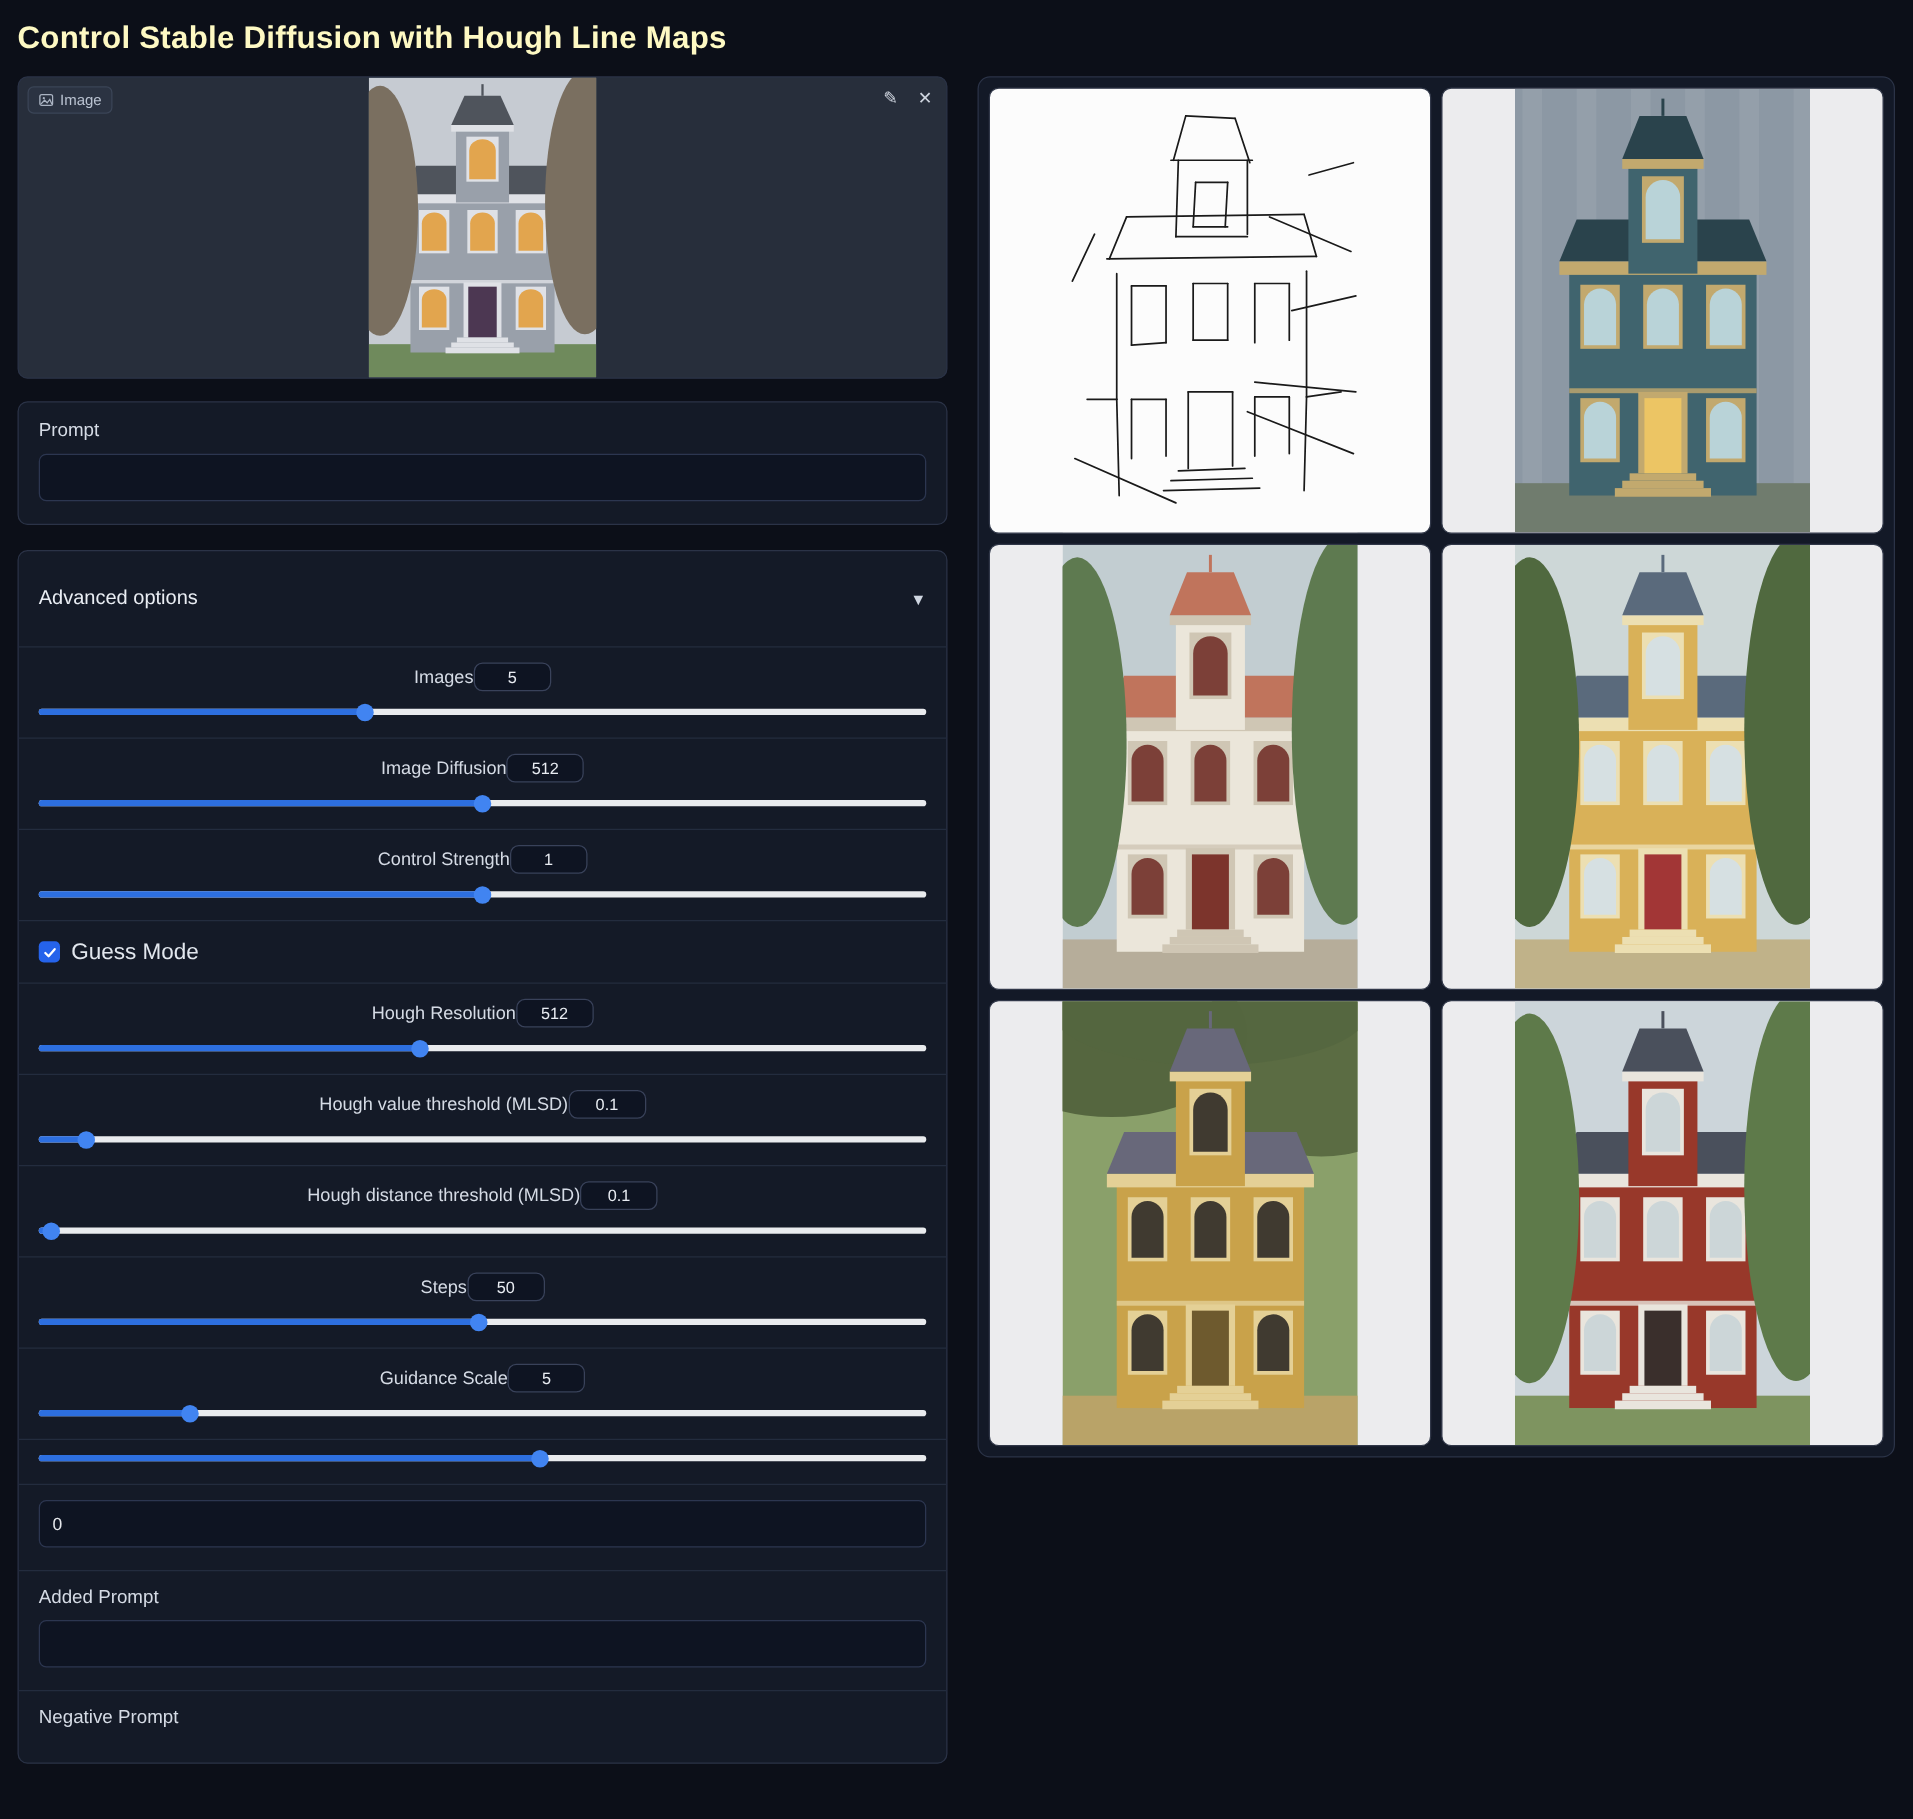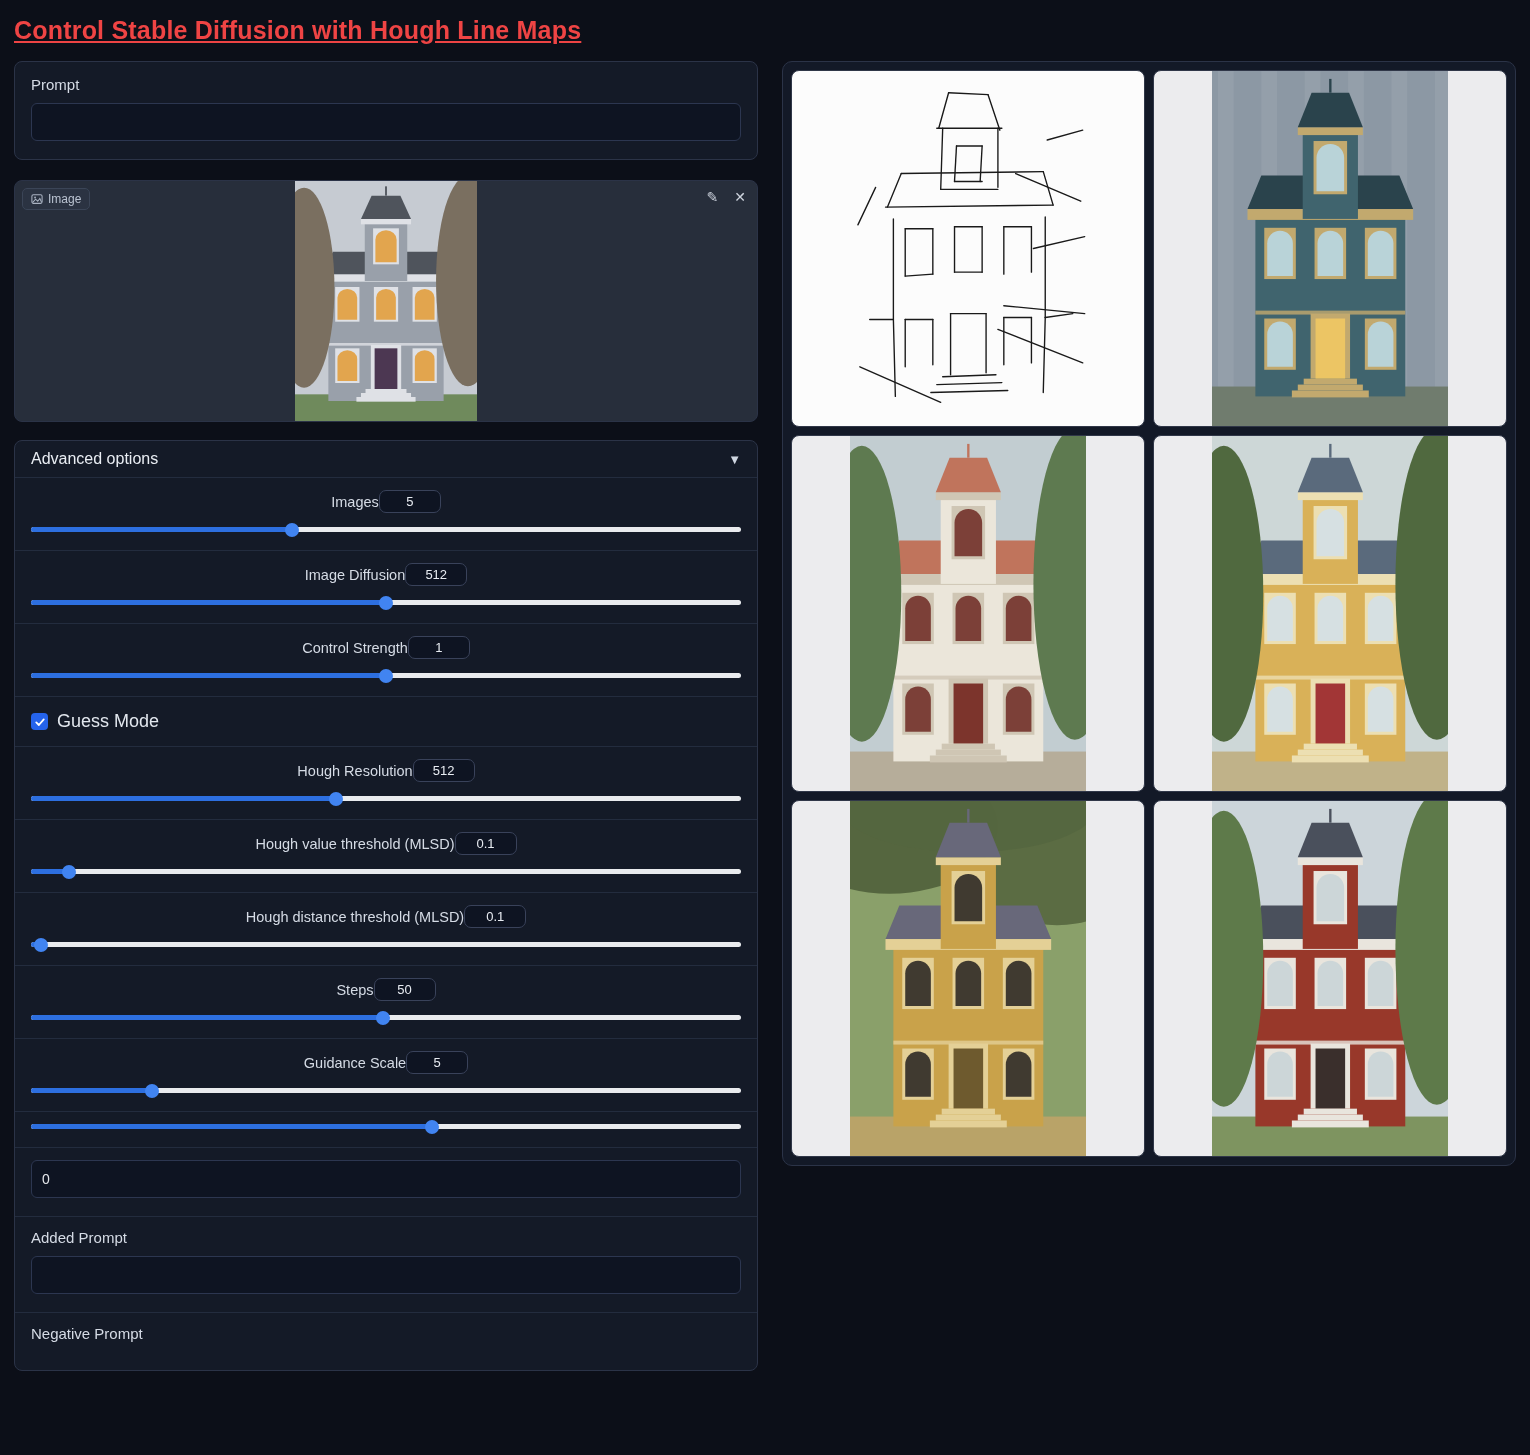"Control Stable Diffusion with Hough" h1.page-title { color: #ef4444 -> #fef9c3; text-decoration: underline -> none }
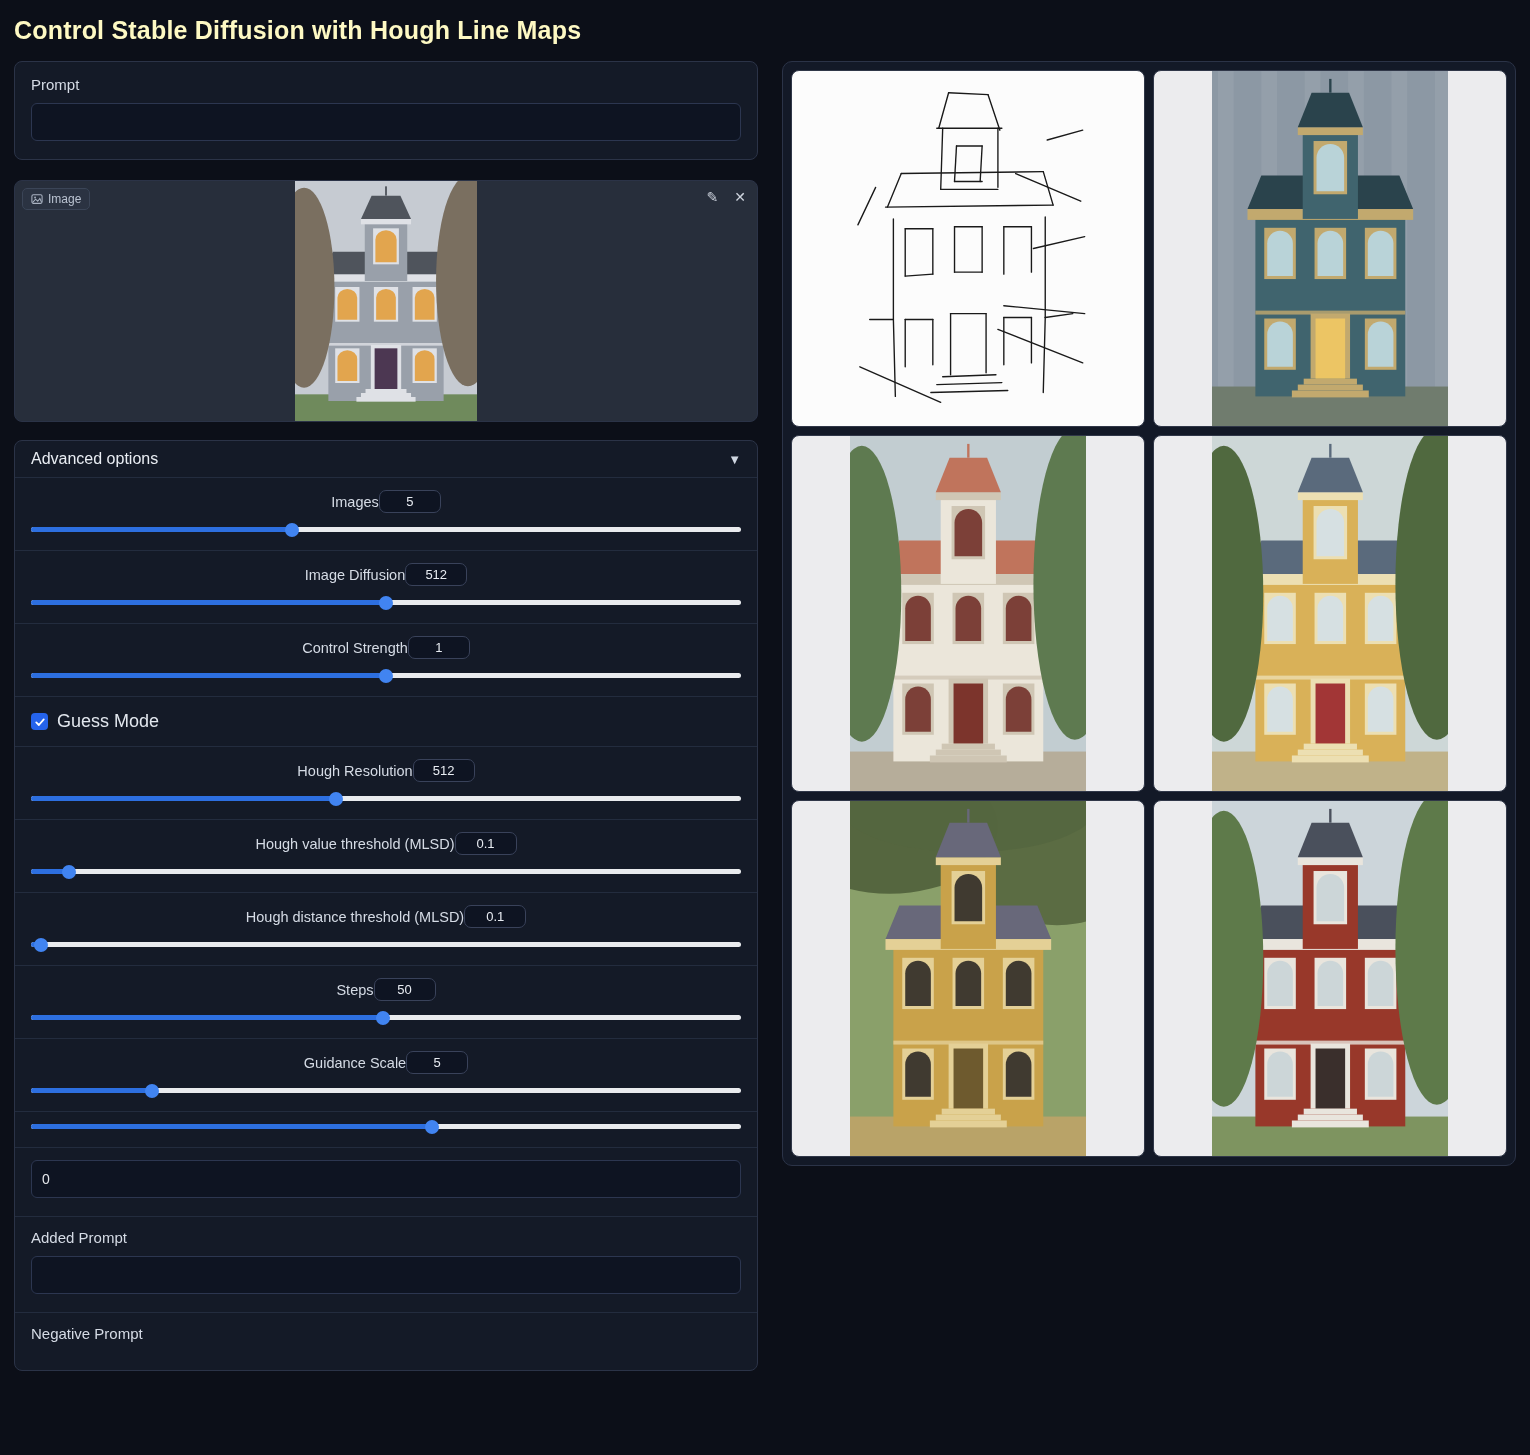"Prompt" div.panel { order: before "Image" -> after "Image" }
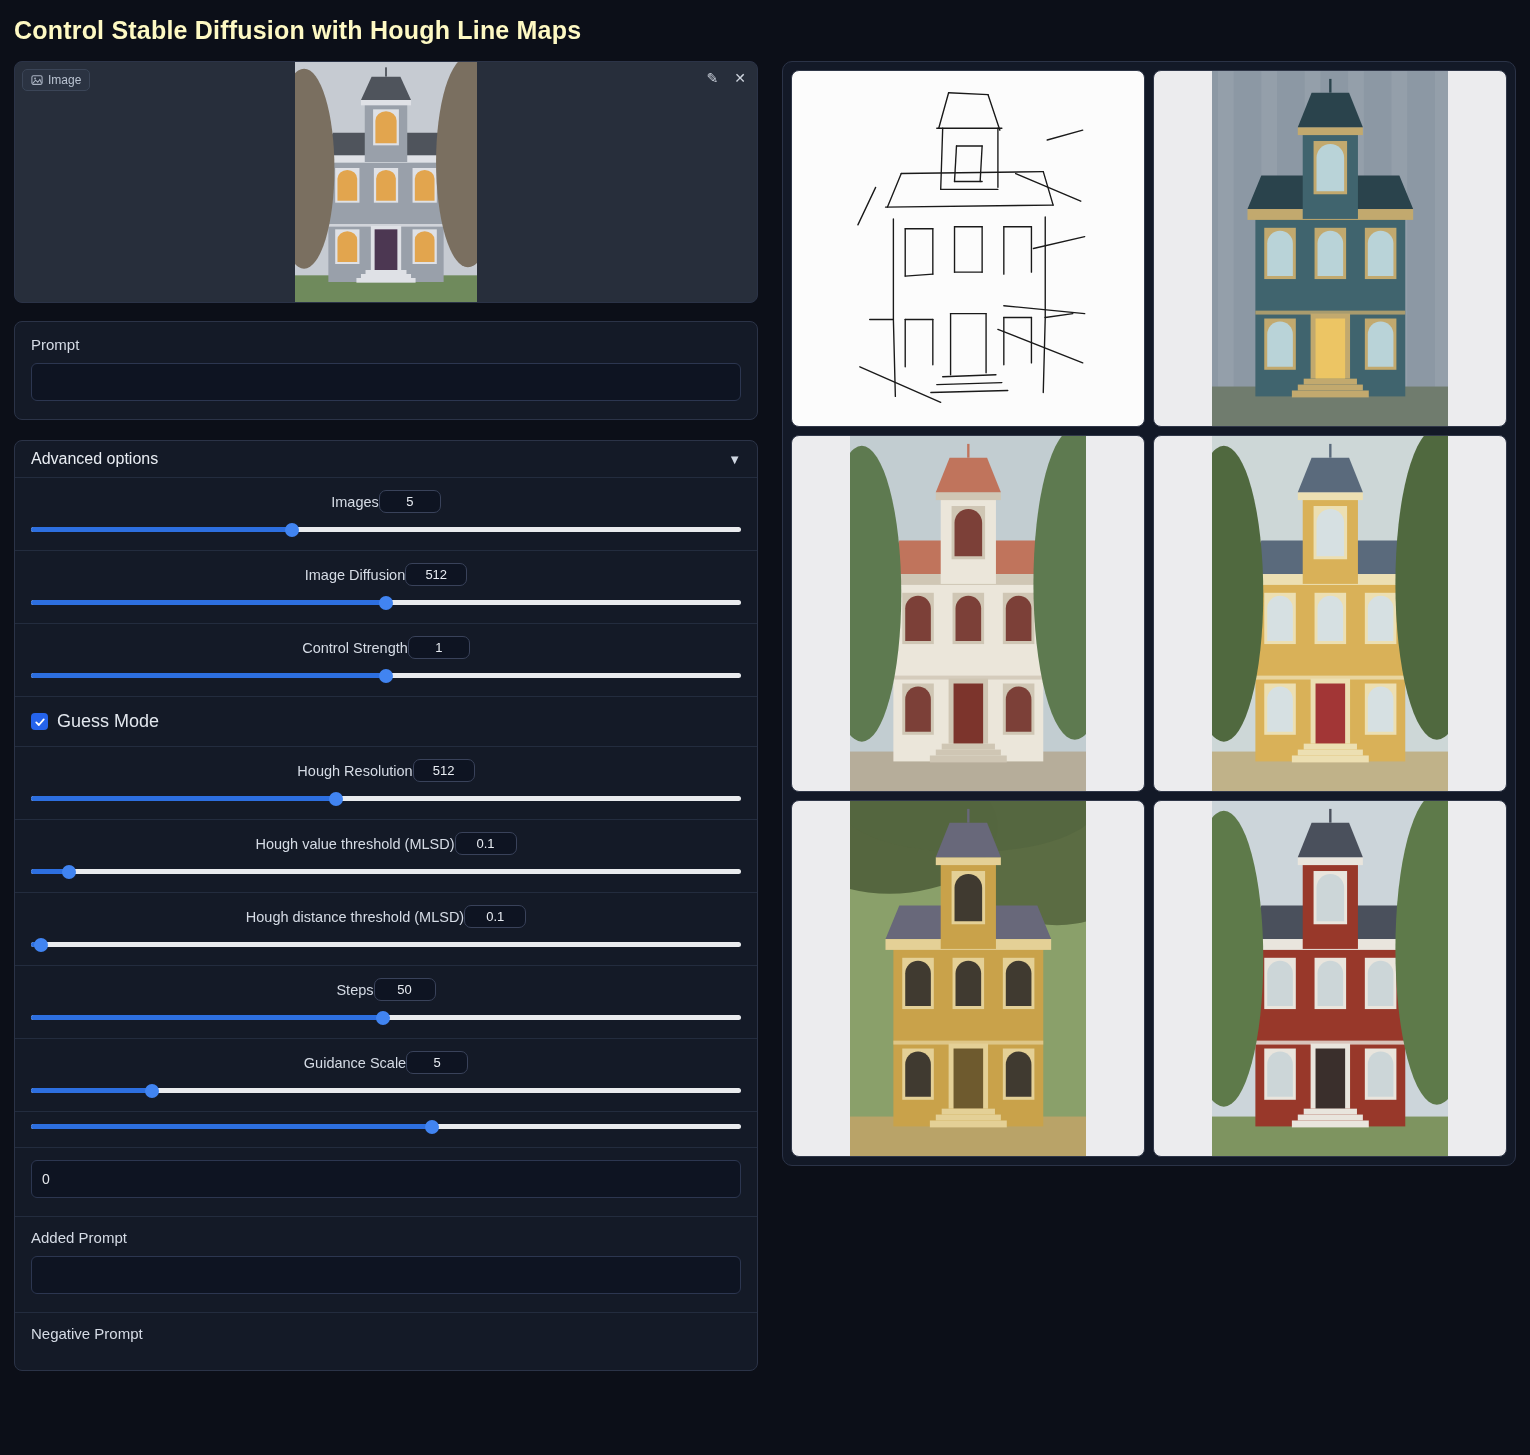"Advanced options" .acc-header { padding: 9px 16px -> 29px 16px }
